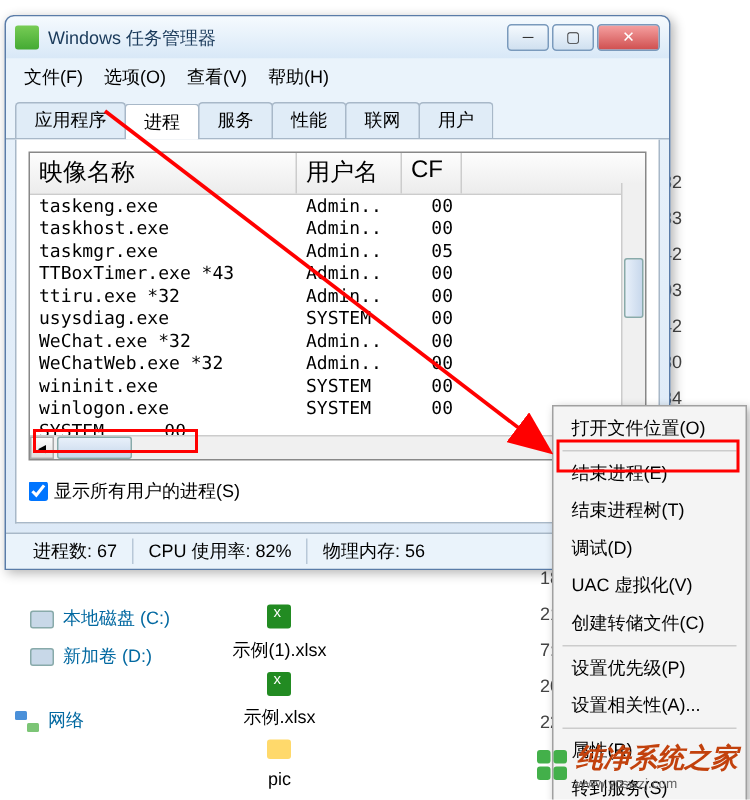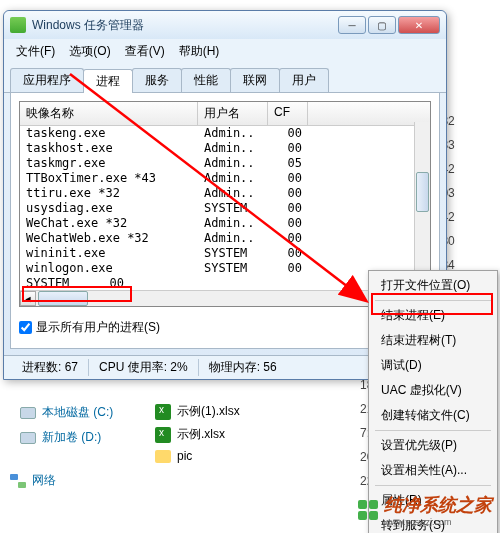"映像名称" .lv-header { font-size: 12px -> 16px }
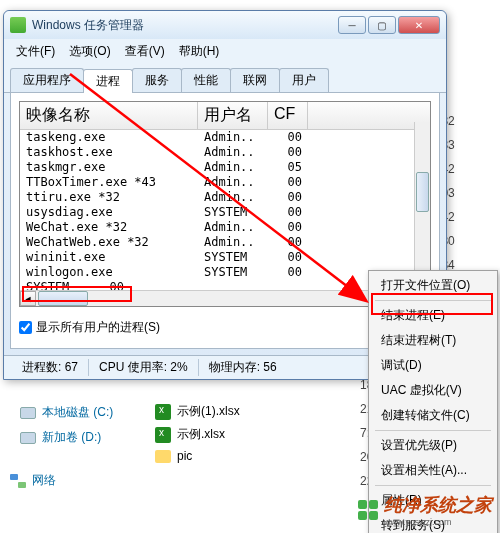"CPU 使用率: 2%" div { text: 2% -> 82% }
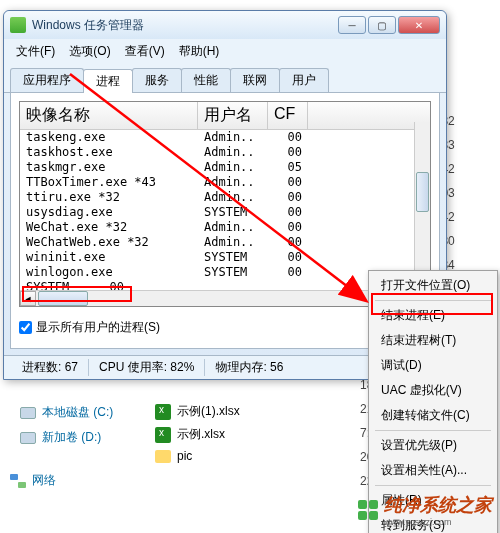"示例(1).xlsx" .file-item { flex-direction: none -> column }
